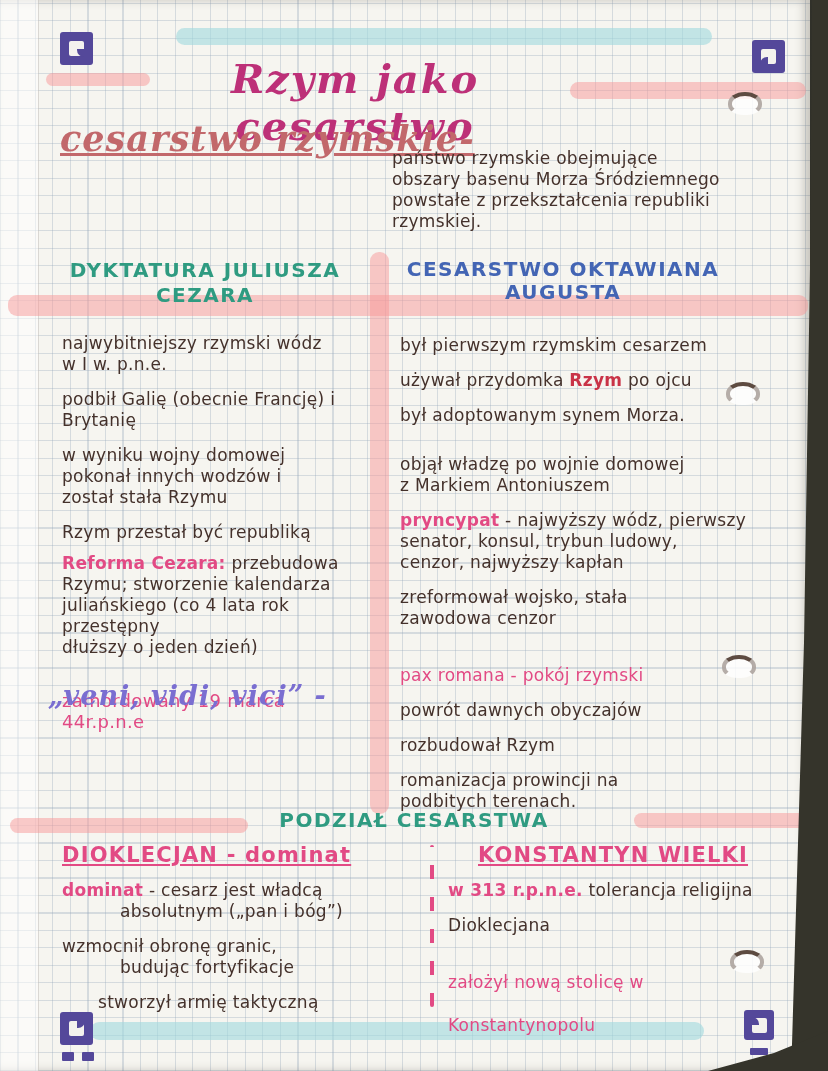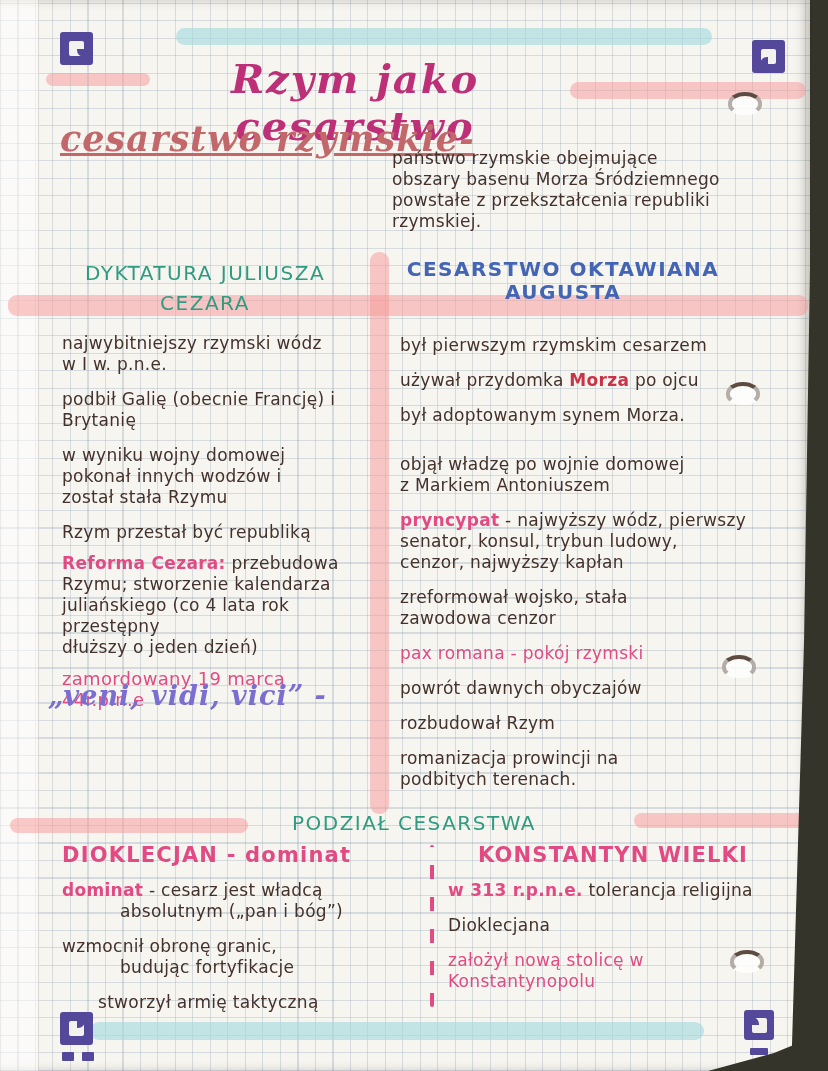"DYKTATURA JULIUSZA CEZARA" .teal-head { font-weight: normal -> bold; line-height: 30px -> 25px }
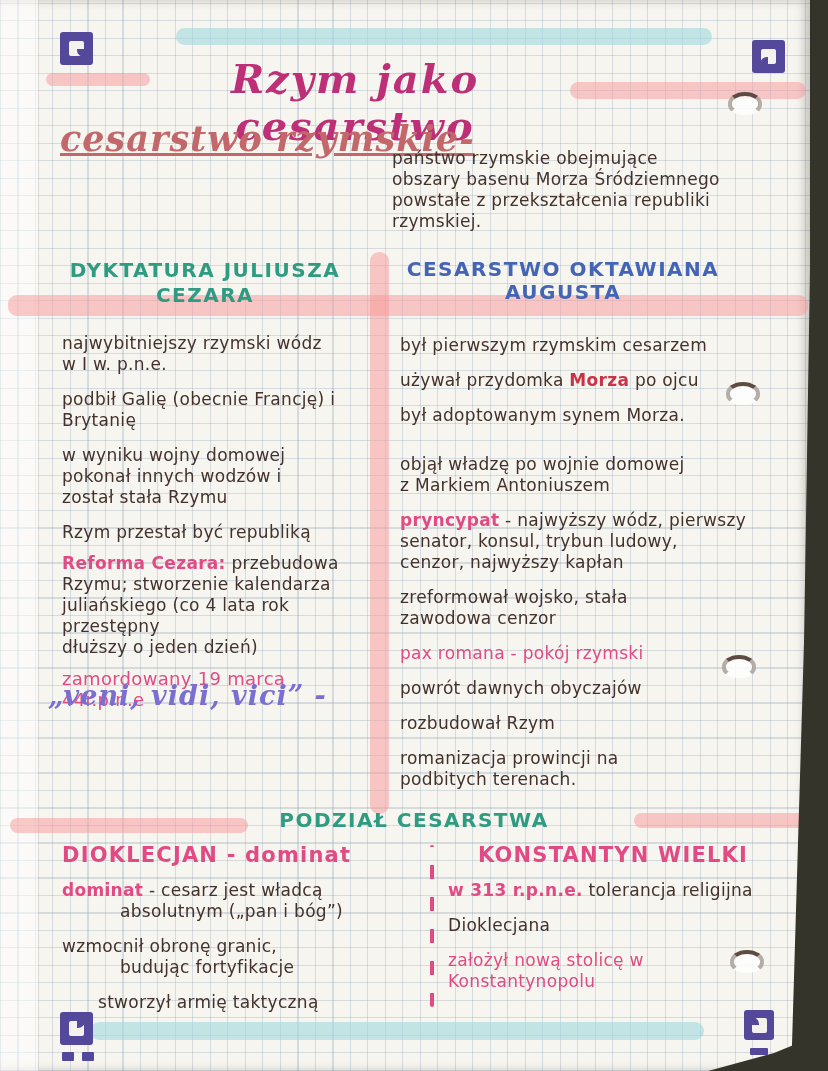"Morza" span.red-t { text: Morza -> Rzym }
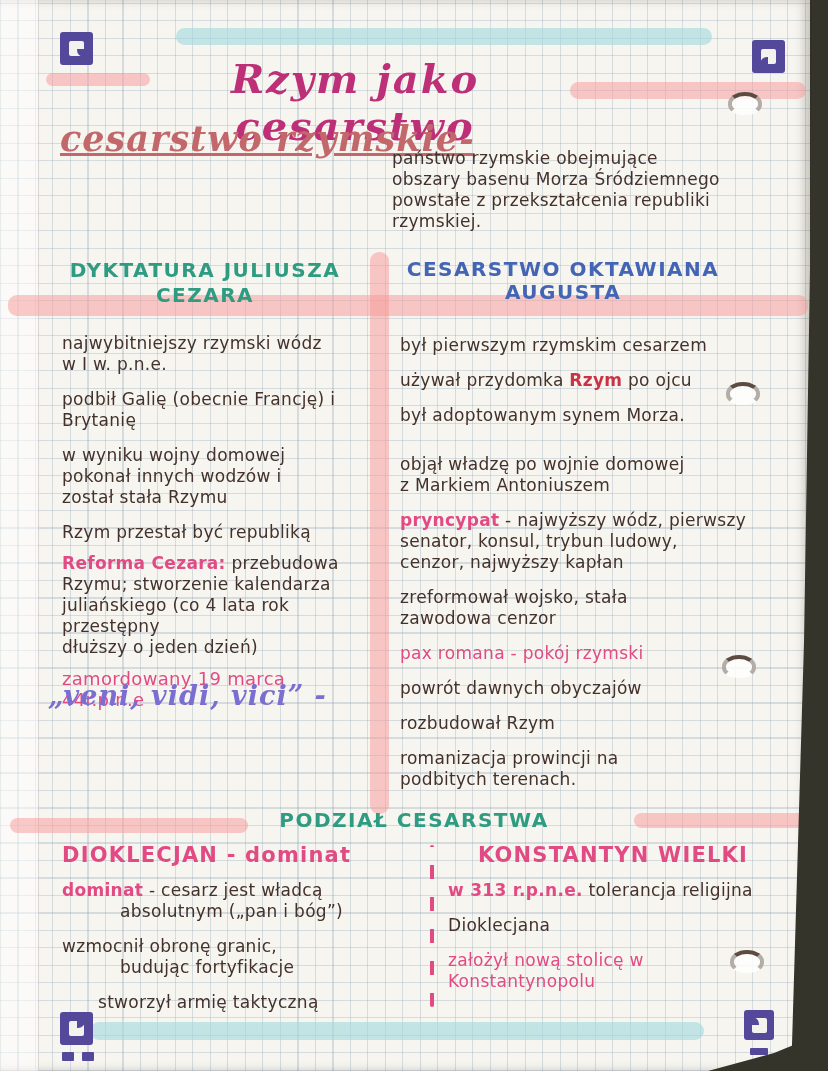"pryncypat" .pink-t { margin-top: none -> 22px }
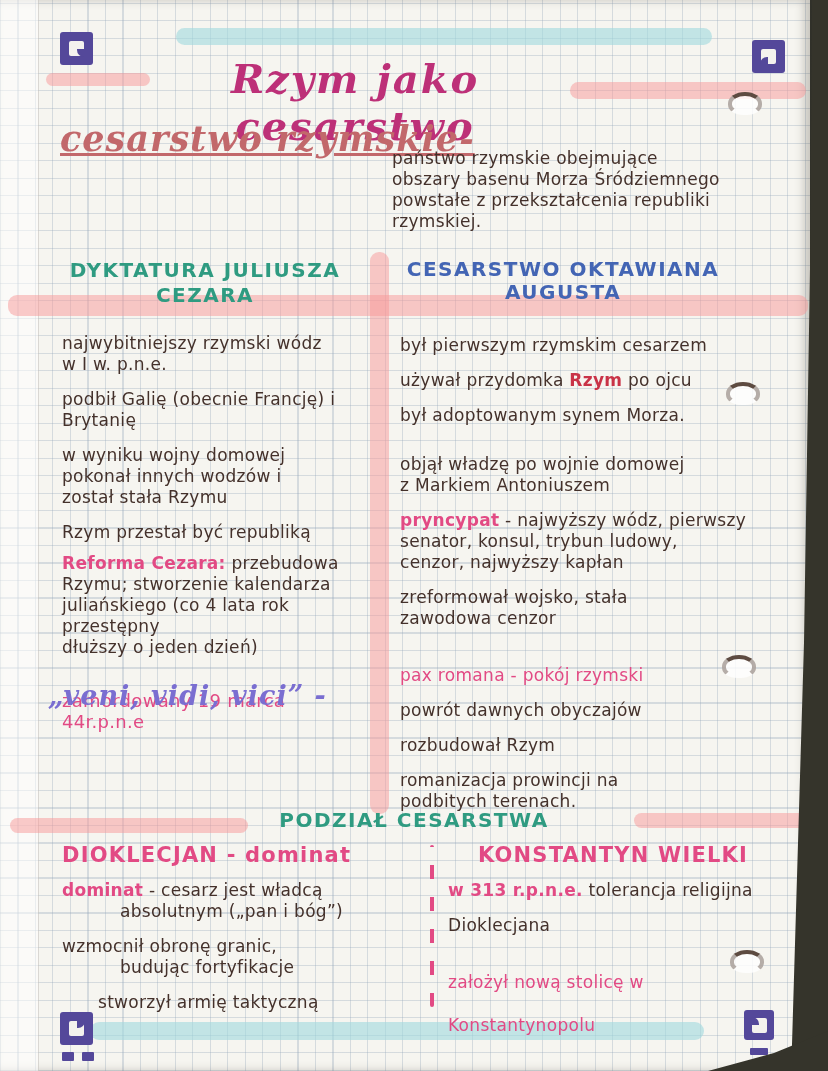"DIOKLECJAN - dominat" .head-pink { text-decoration: none -> underline }
